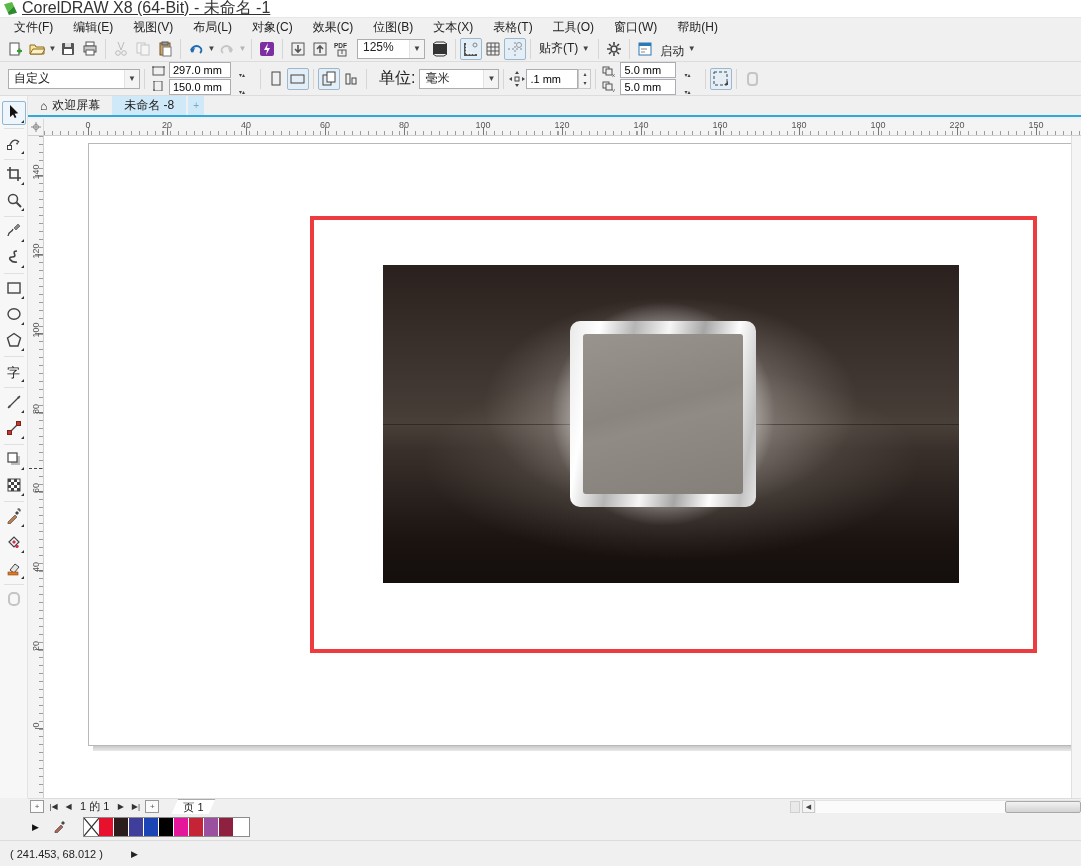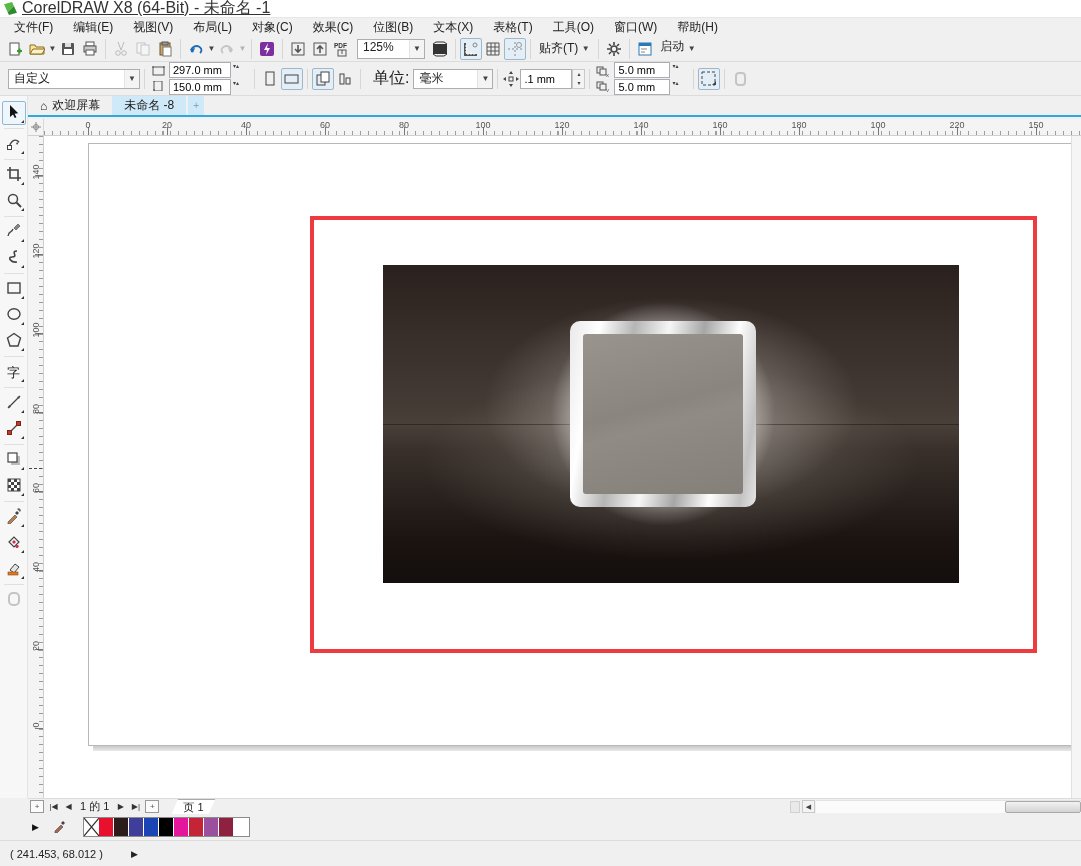"启动" div { align-items: flex-start -> flex-end }
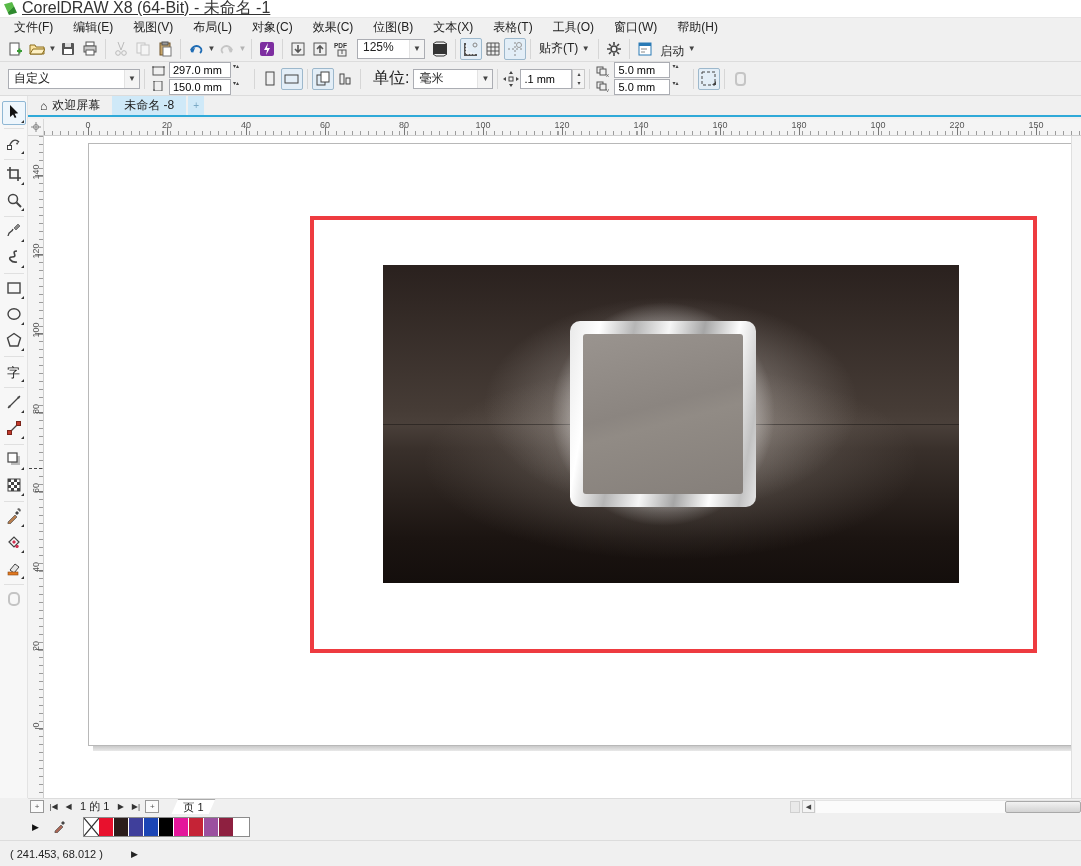"297.0 mm" .spin2 .row { align-items: none -> flex-end; gap: 1px -> 7px }
